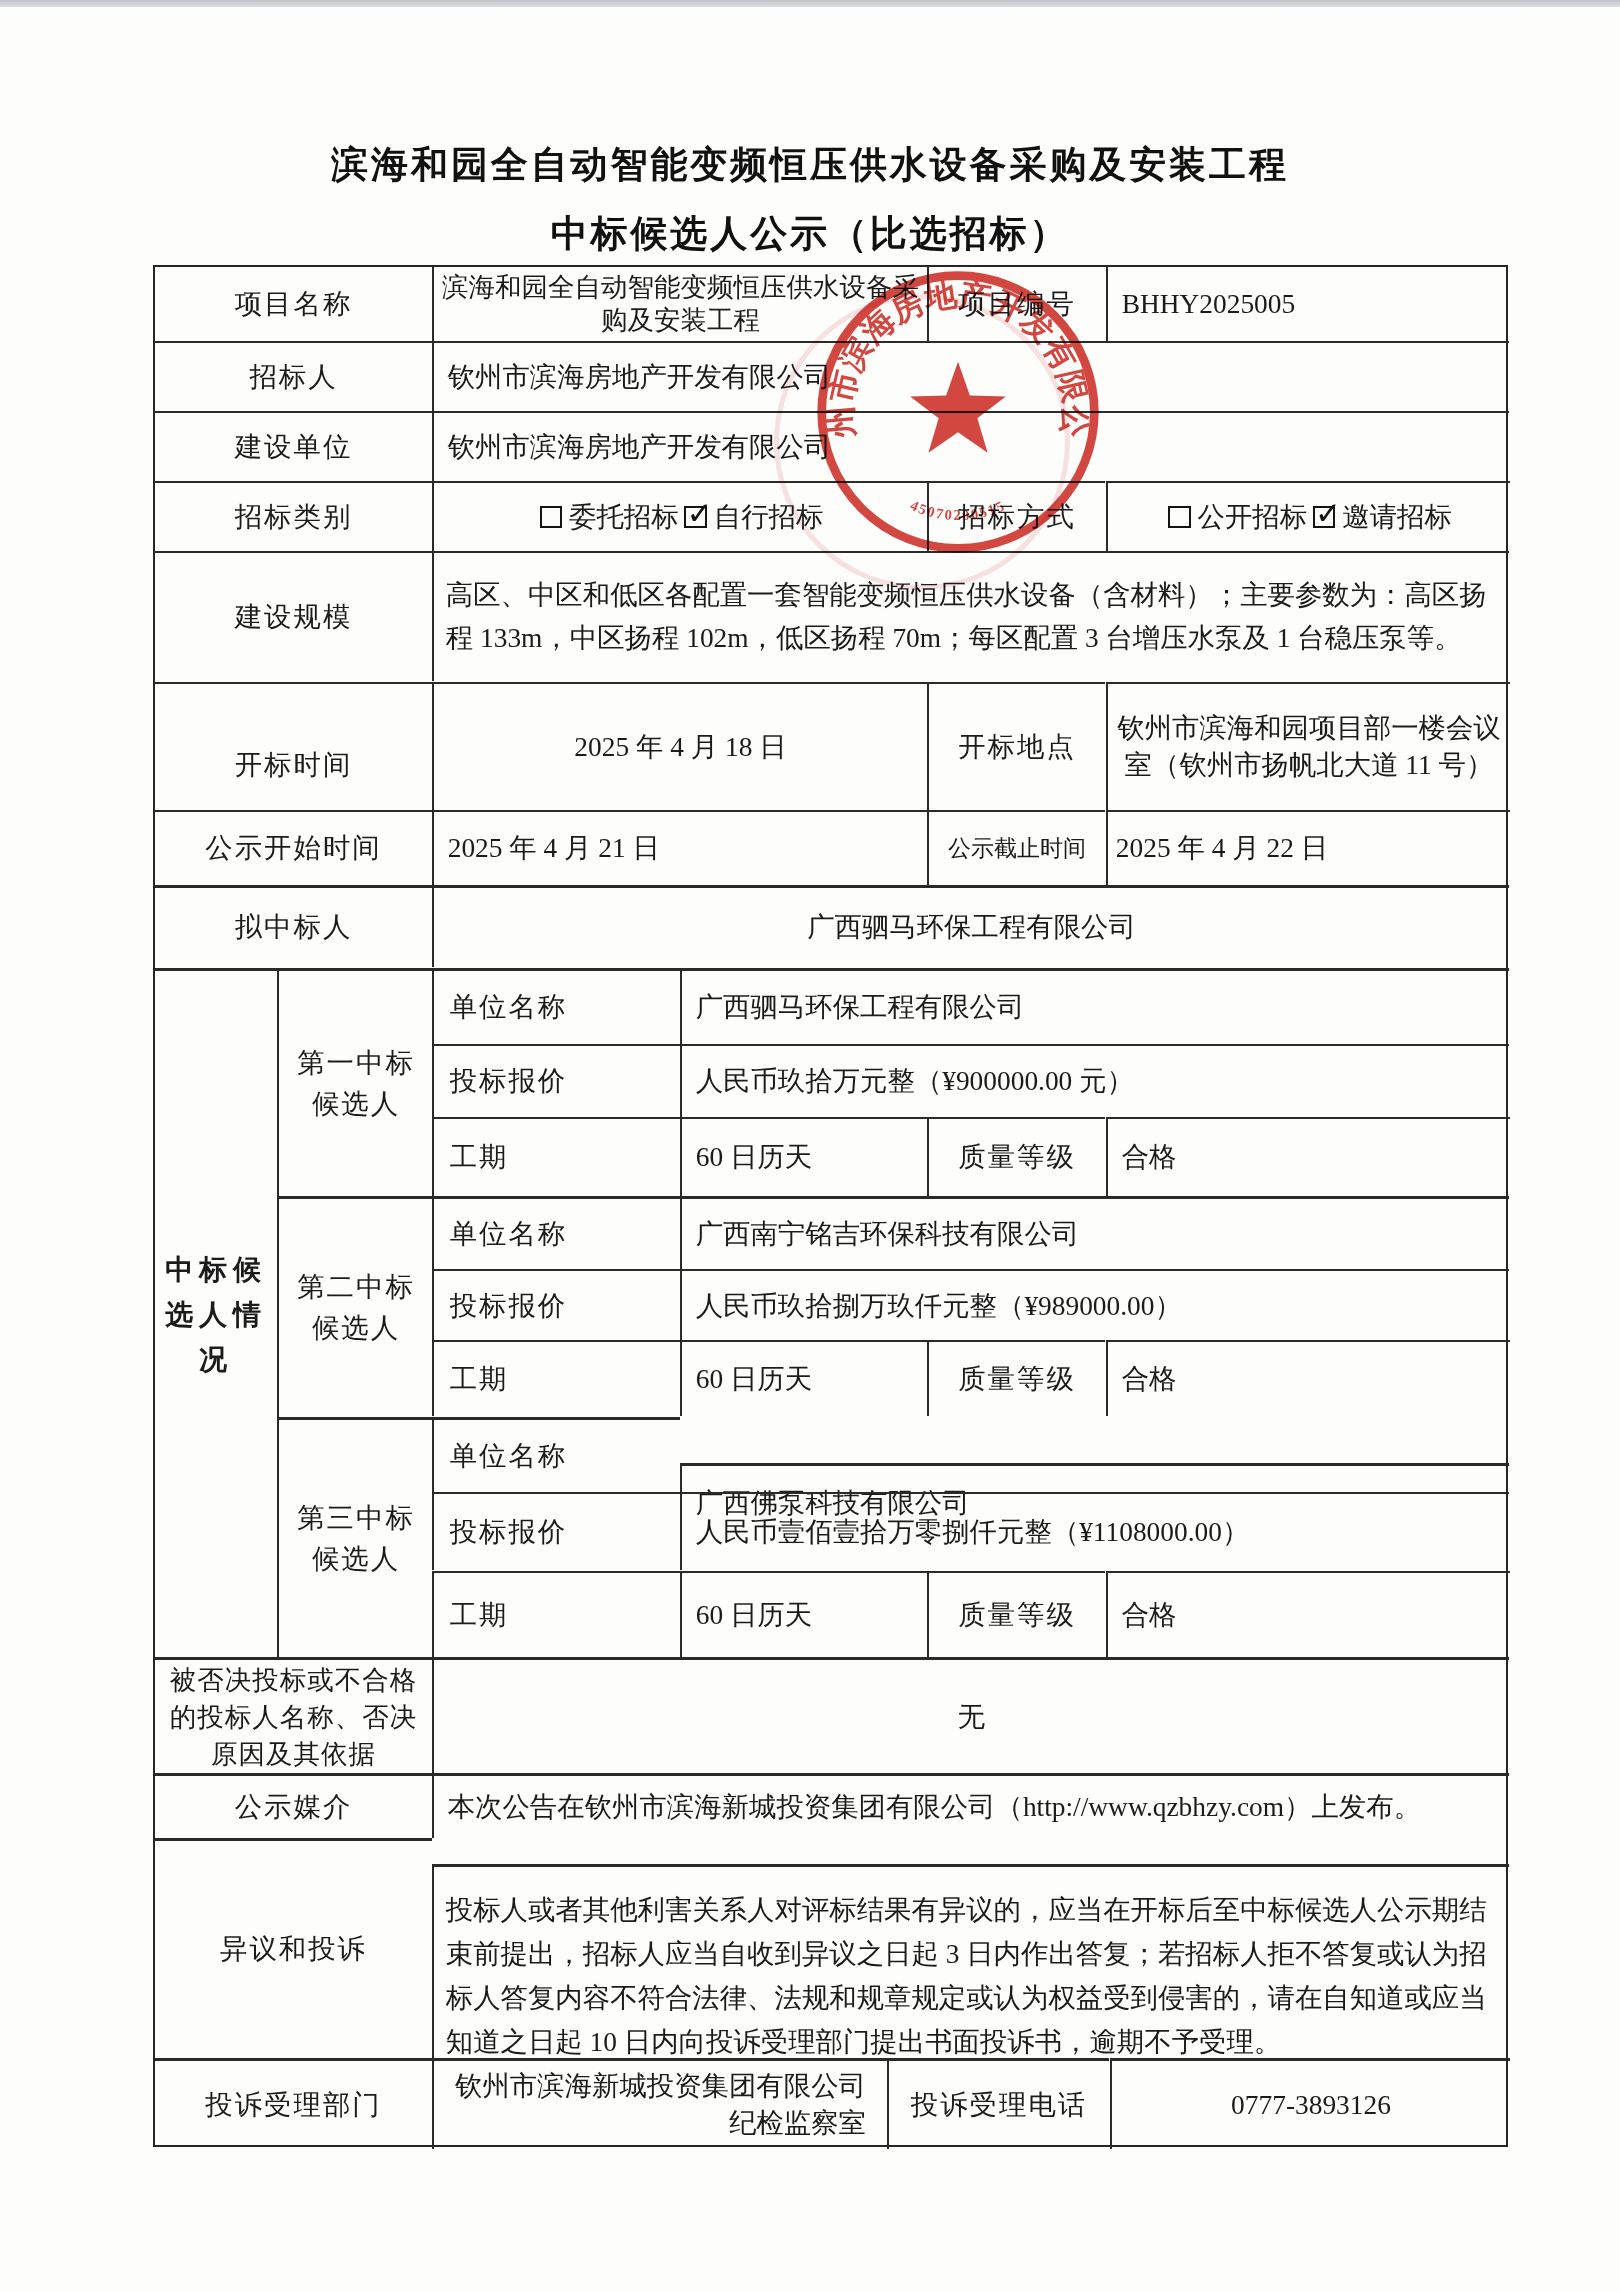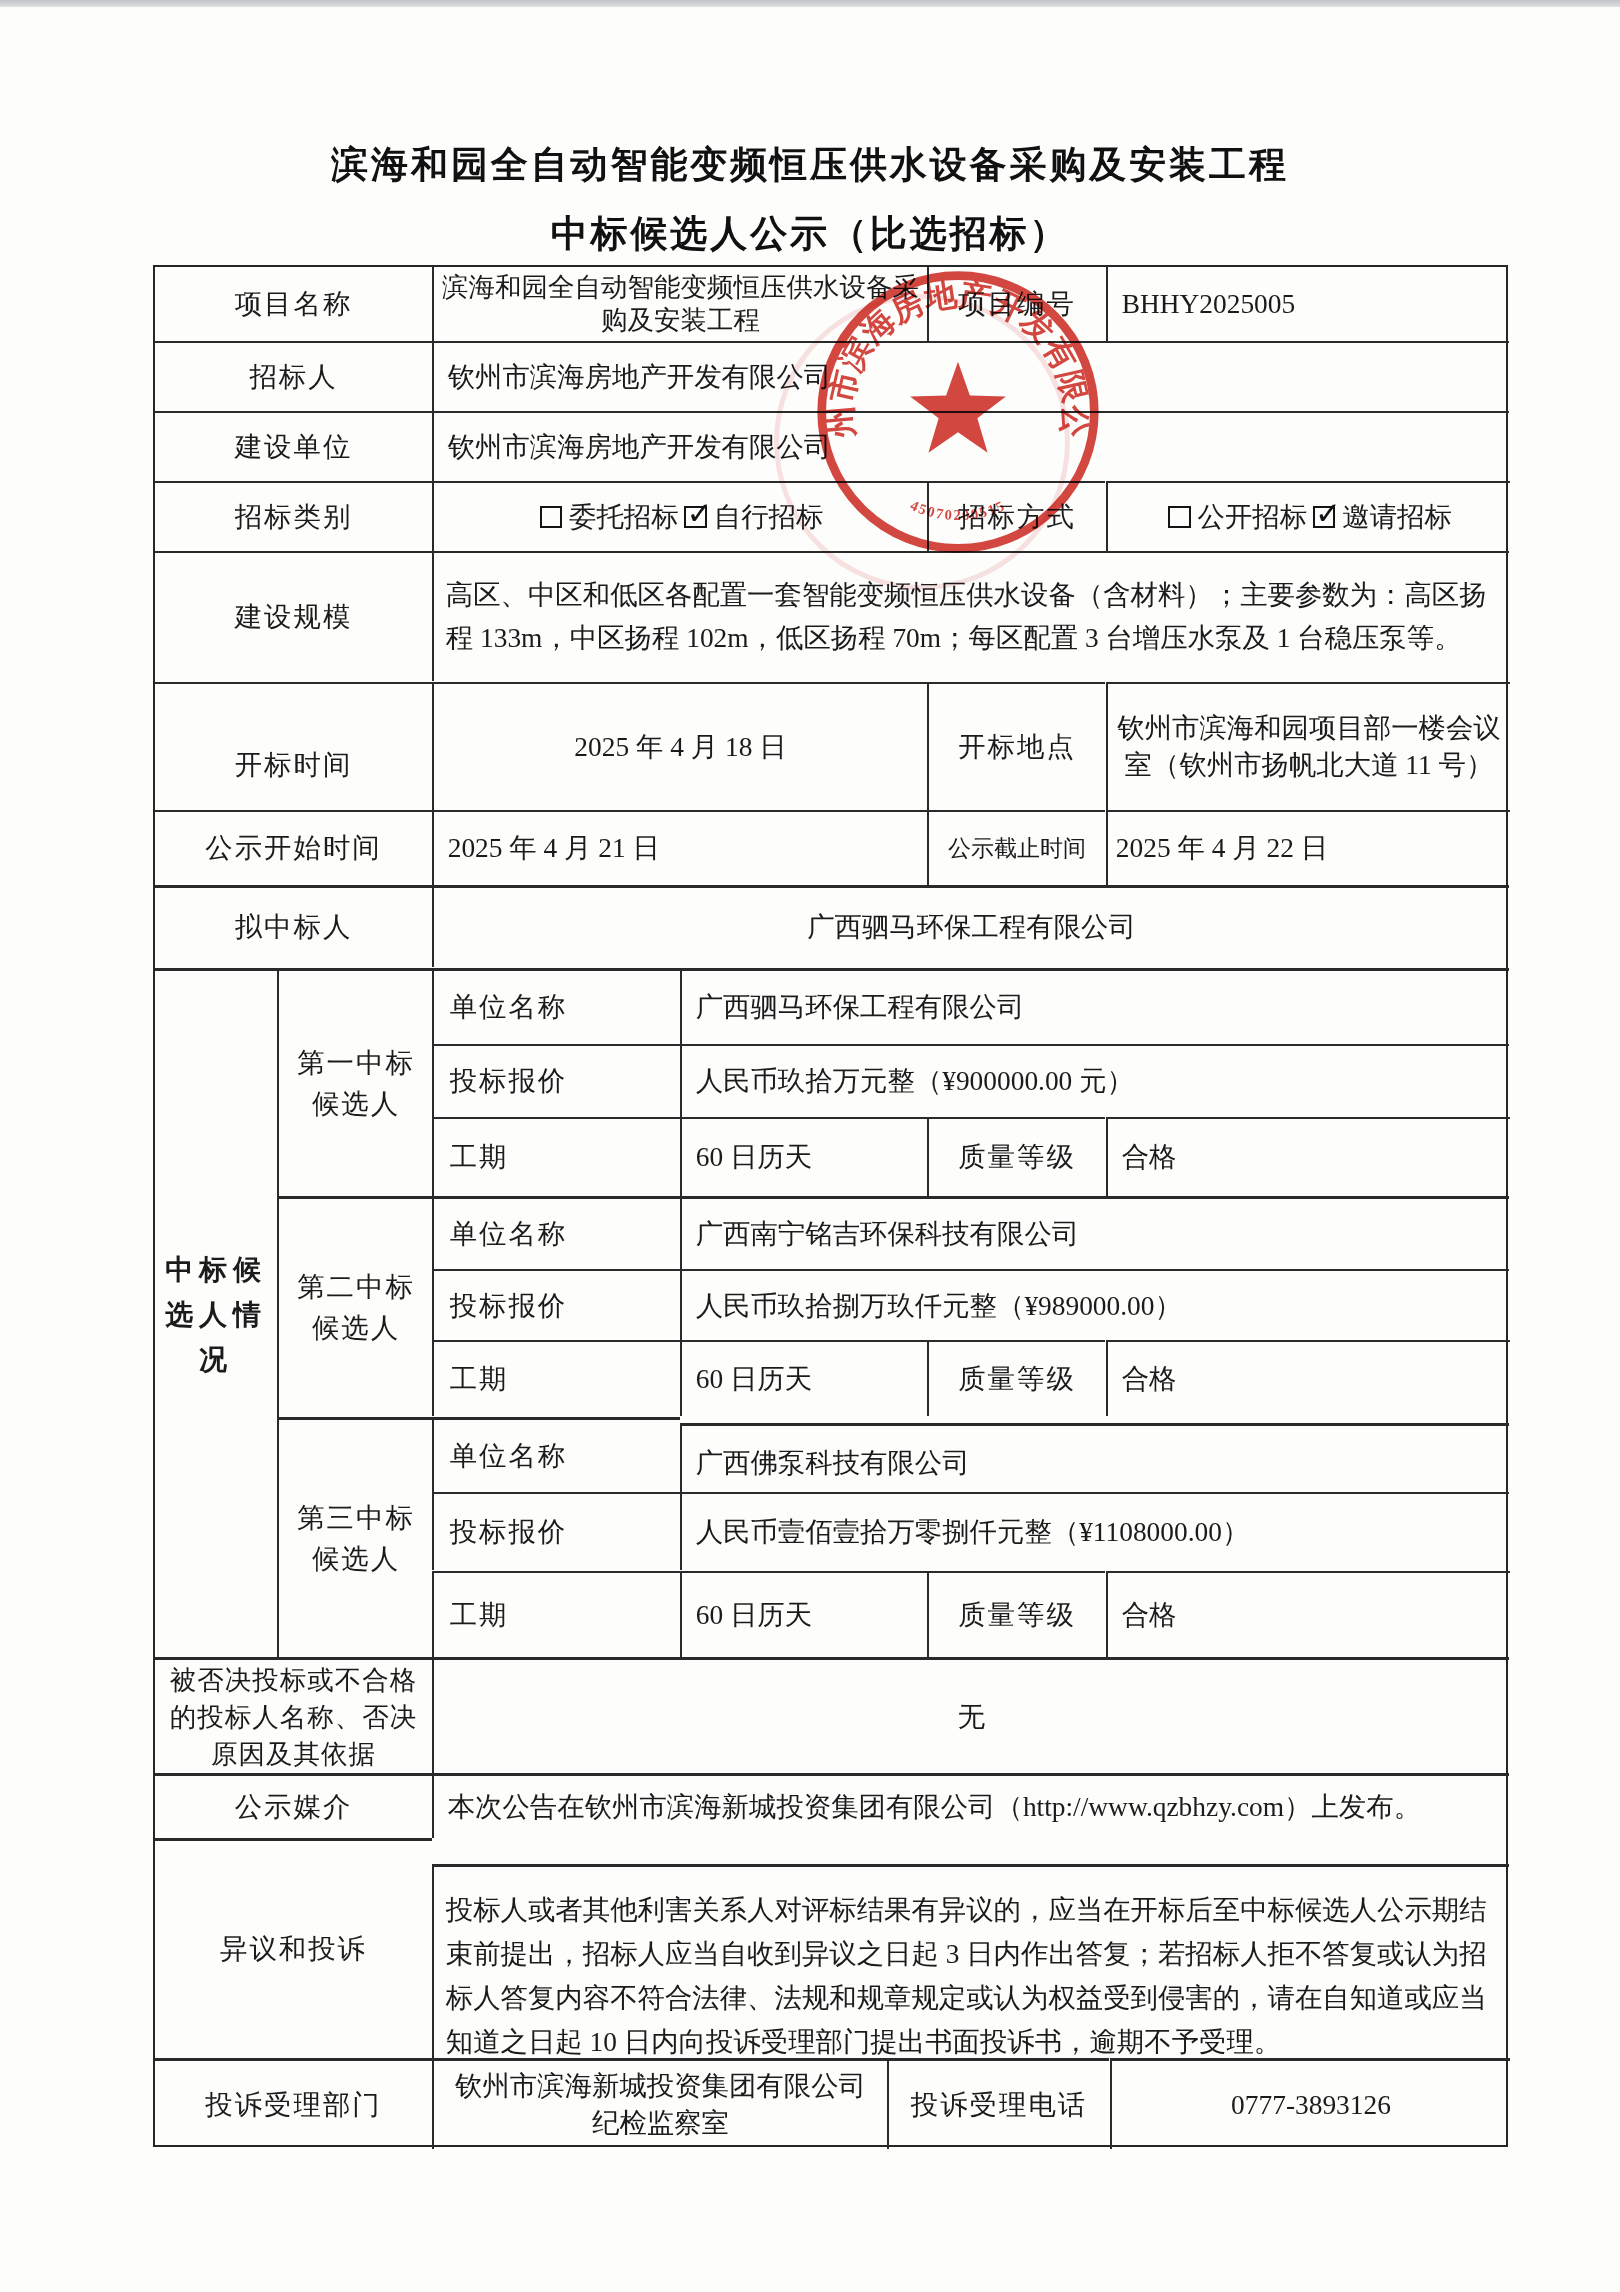"广西佛泵科技有限公司" div.cell { top: 1156px -> 1196px }
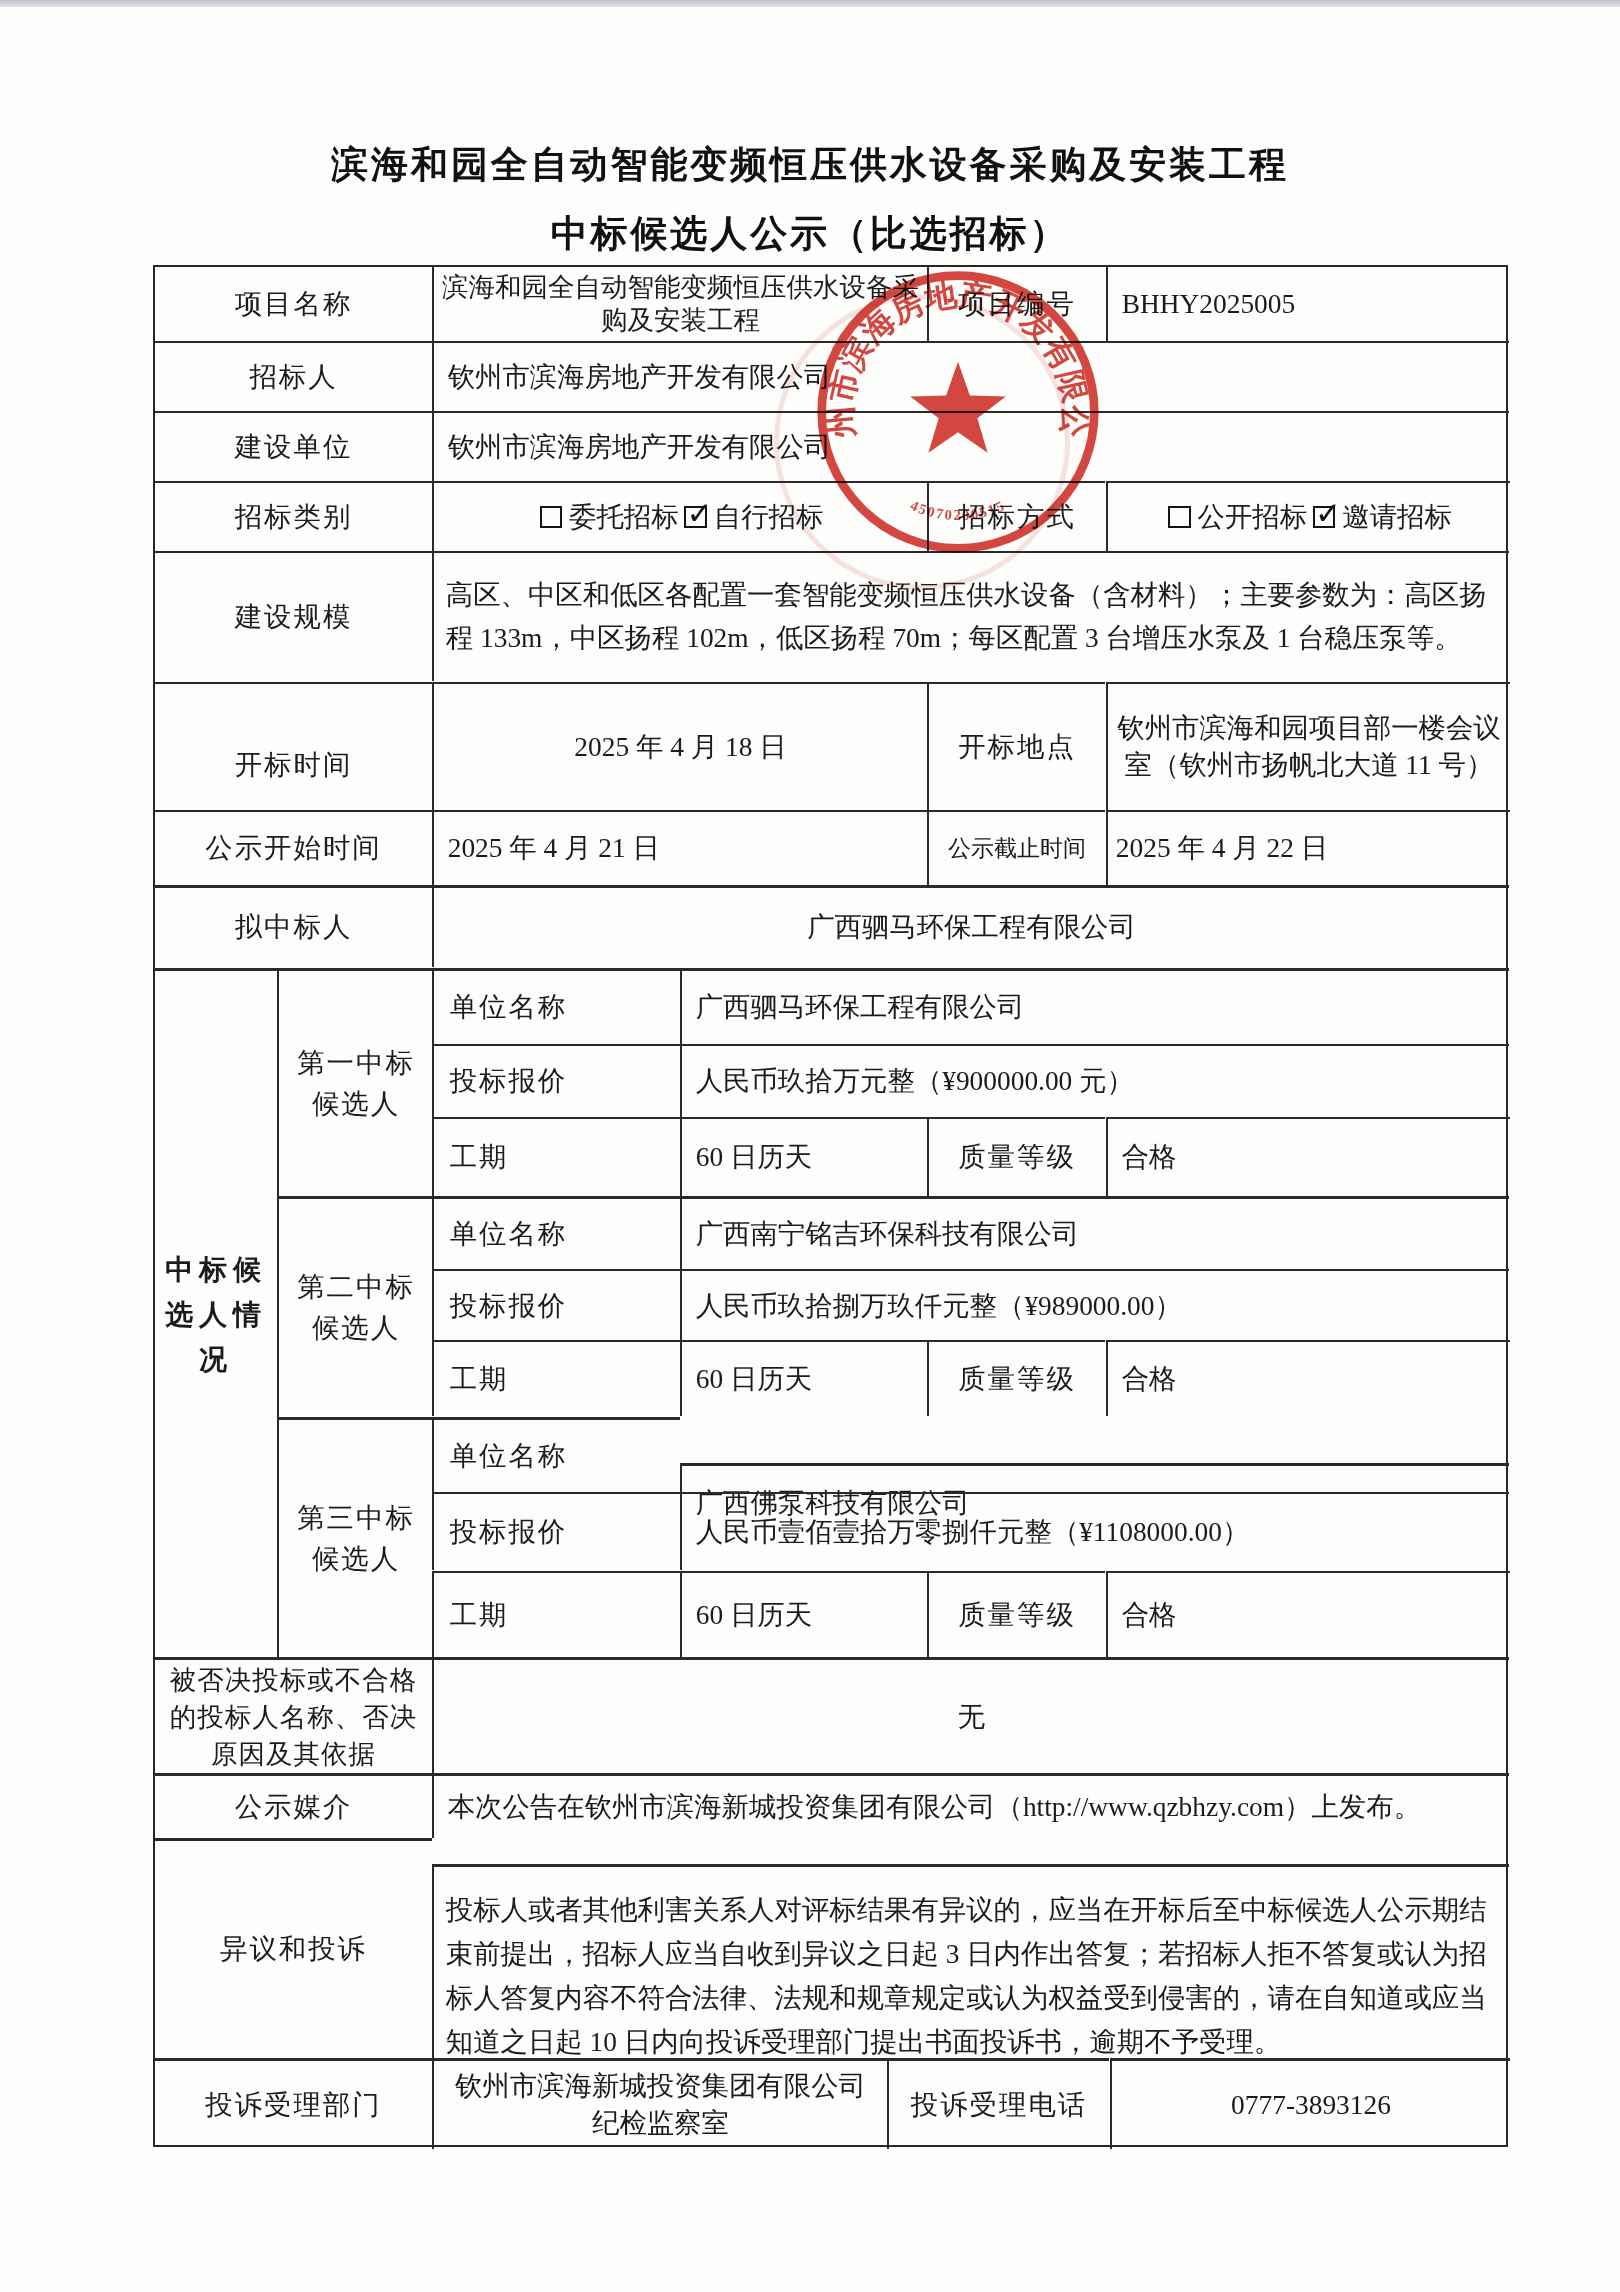"钦州市滨海新城投资集团有限公司" .dept { text-align: none -> right }
